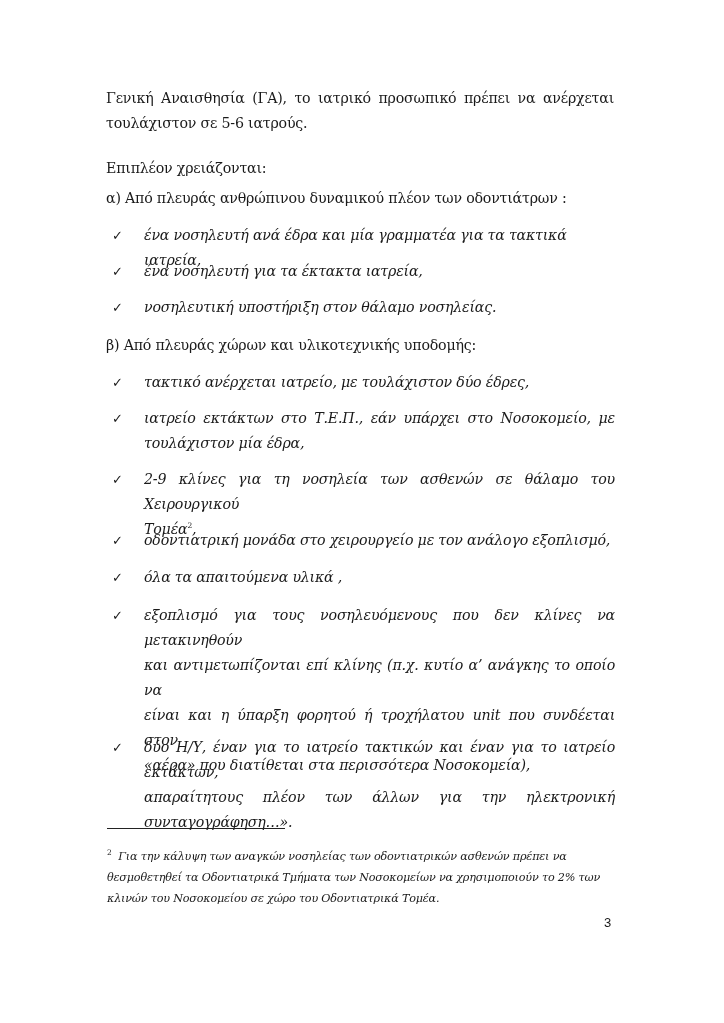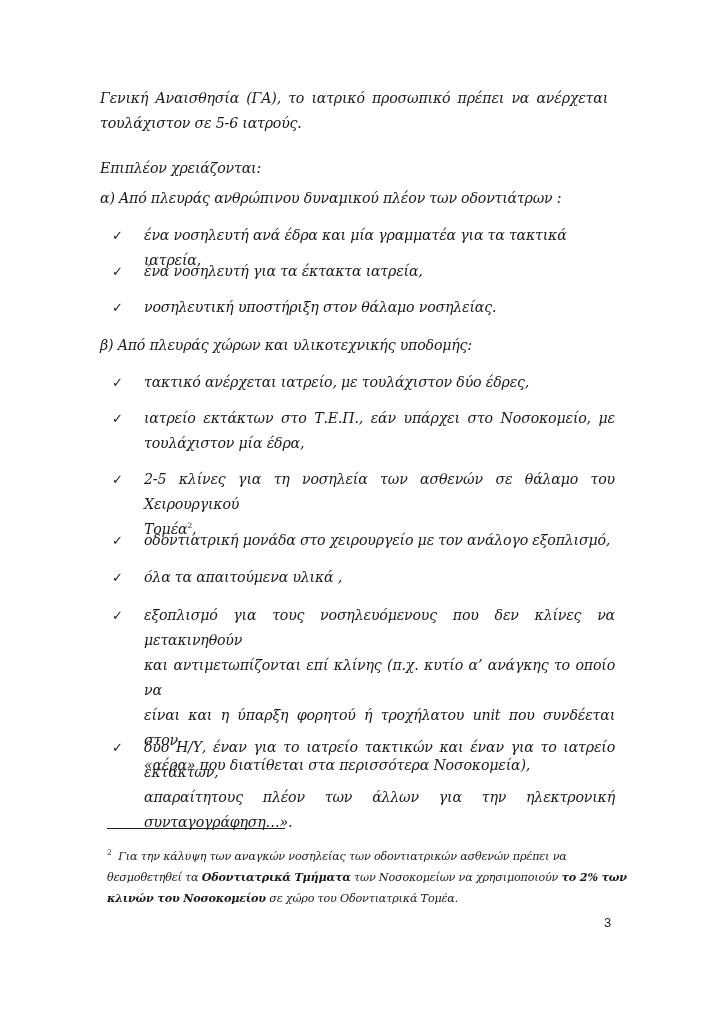"Γενική Αναισθησία (ΓΑ), το ιατρικό" .p { font-style: italic -> none; left: 100px -> 106px }
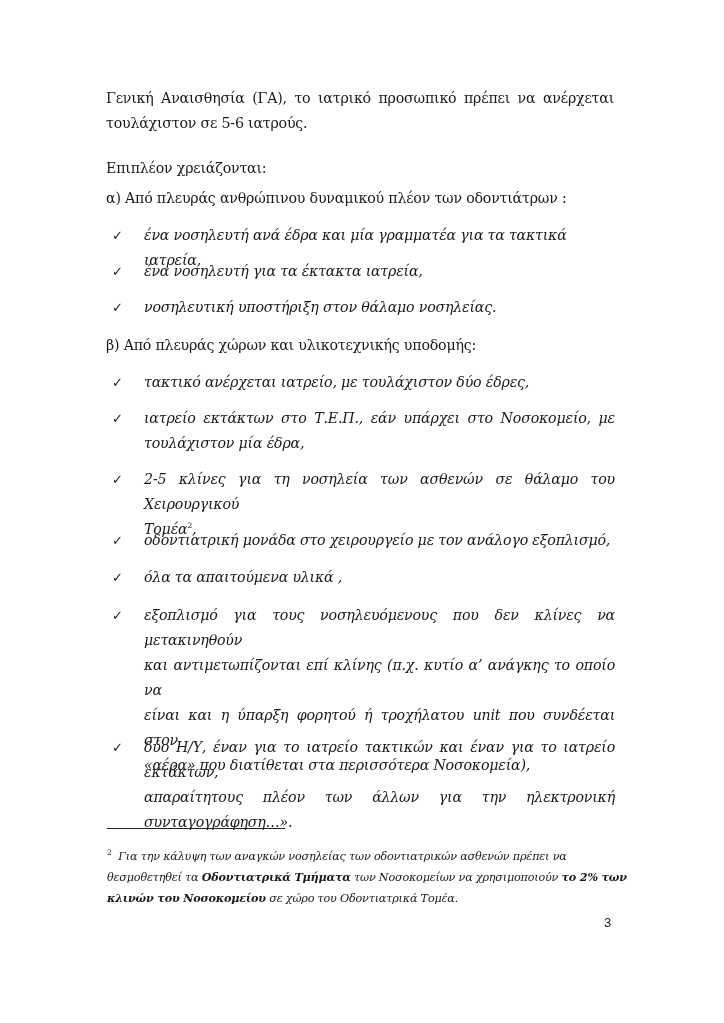"2-5 κλίνες για τη νοσηλεία" span.item-text { text: 2-5 -> 2-9 }
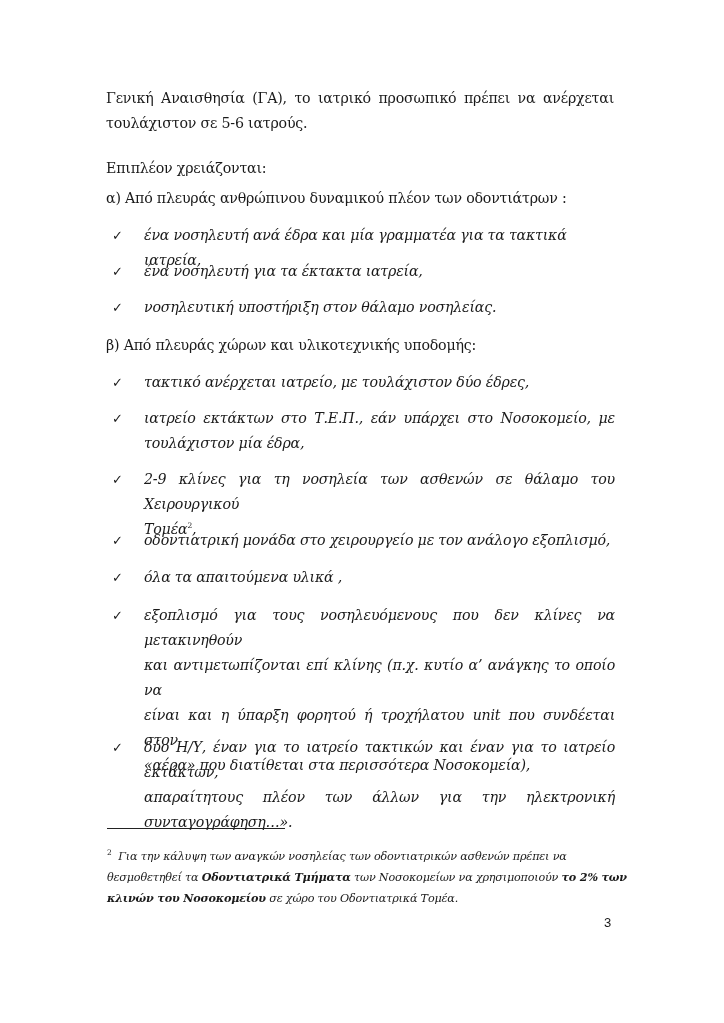"Οδοντιατρικά Τμήματα" .fn b { font-weight: bold -> normal }
